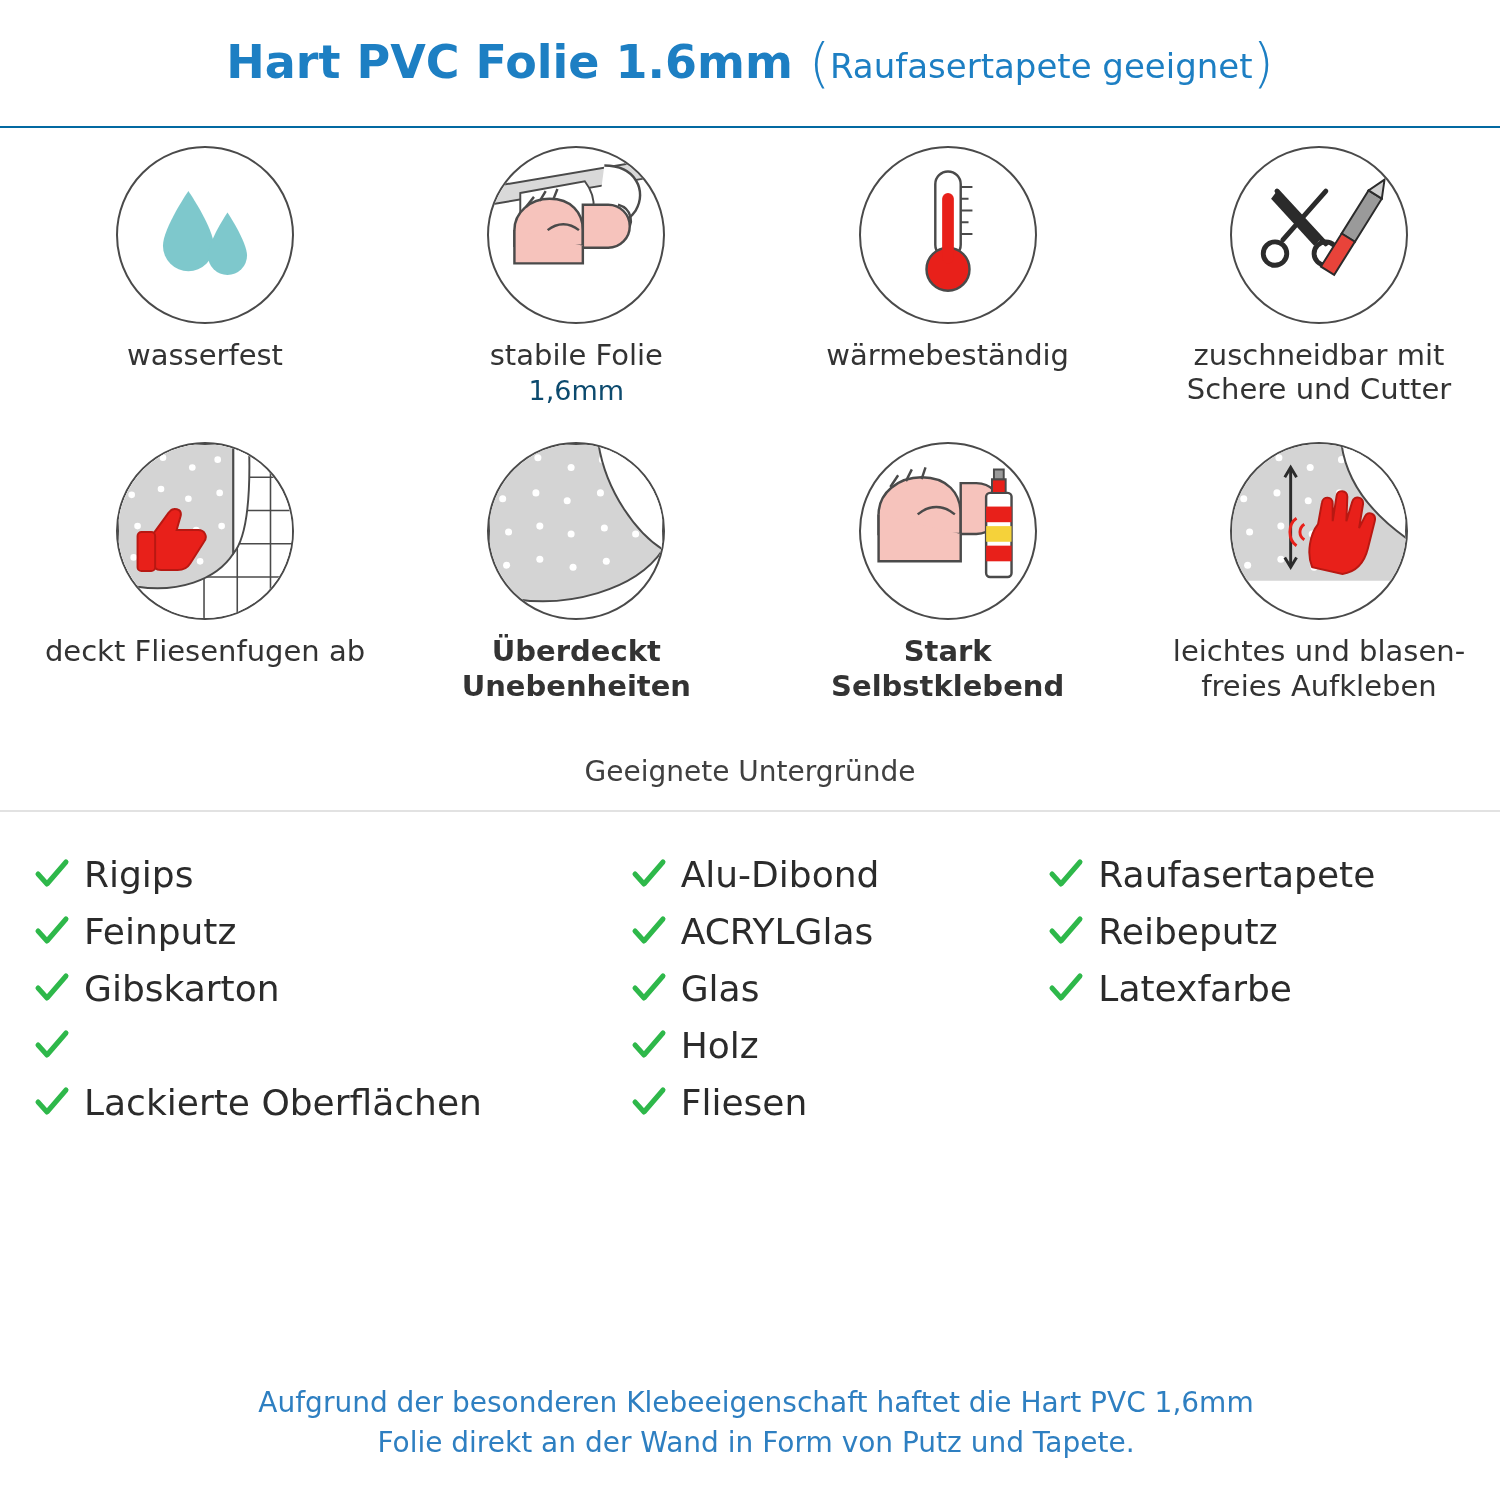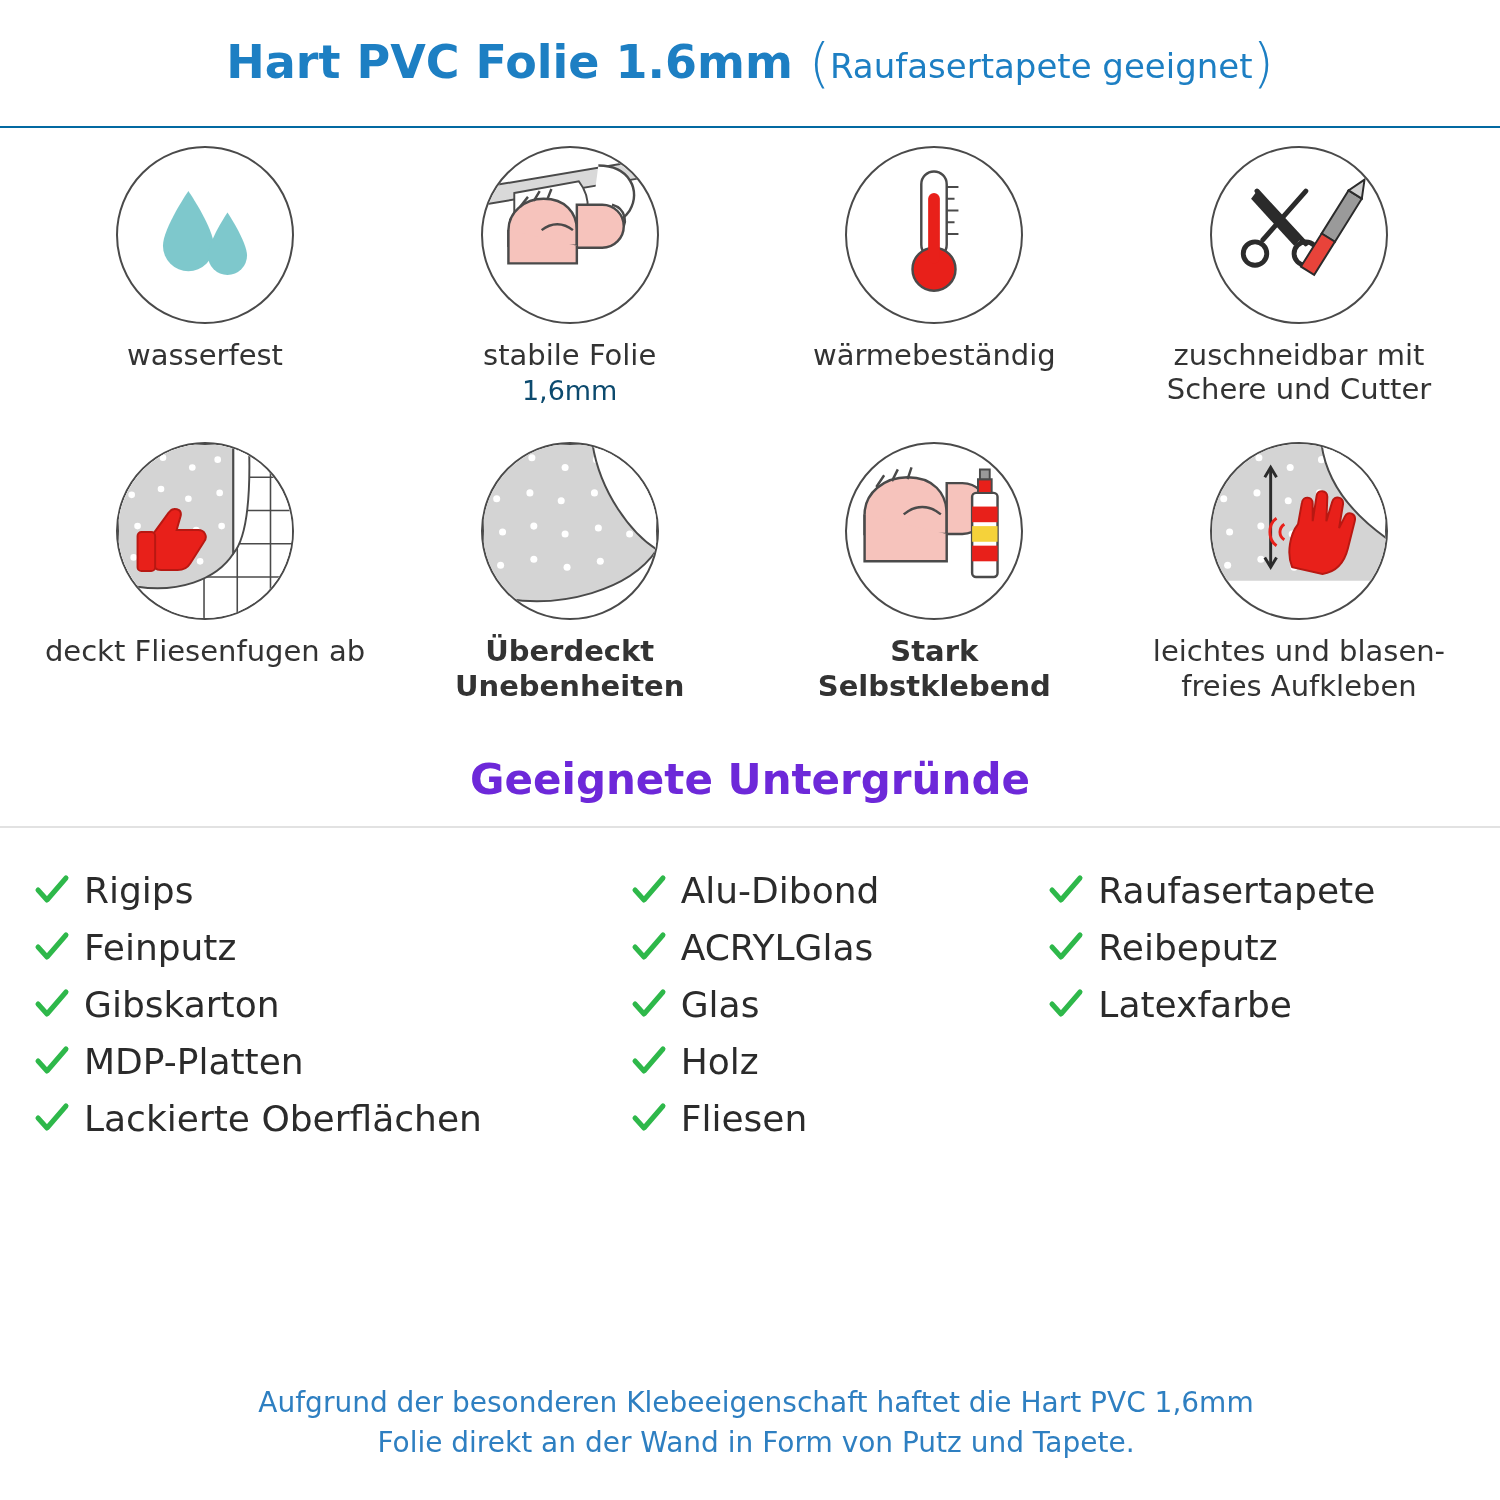"wasserfest" .features { padding: 18px 36px 0 40px -> 18px 16px 0 40px }
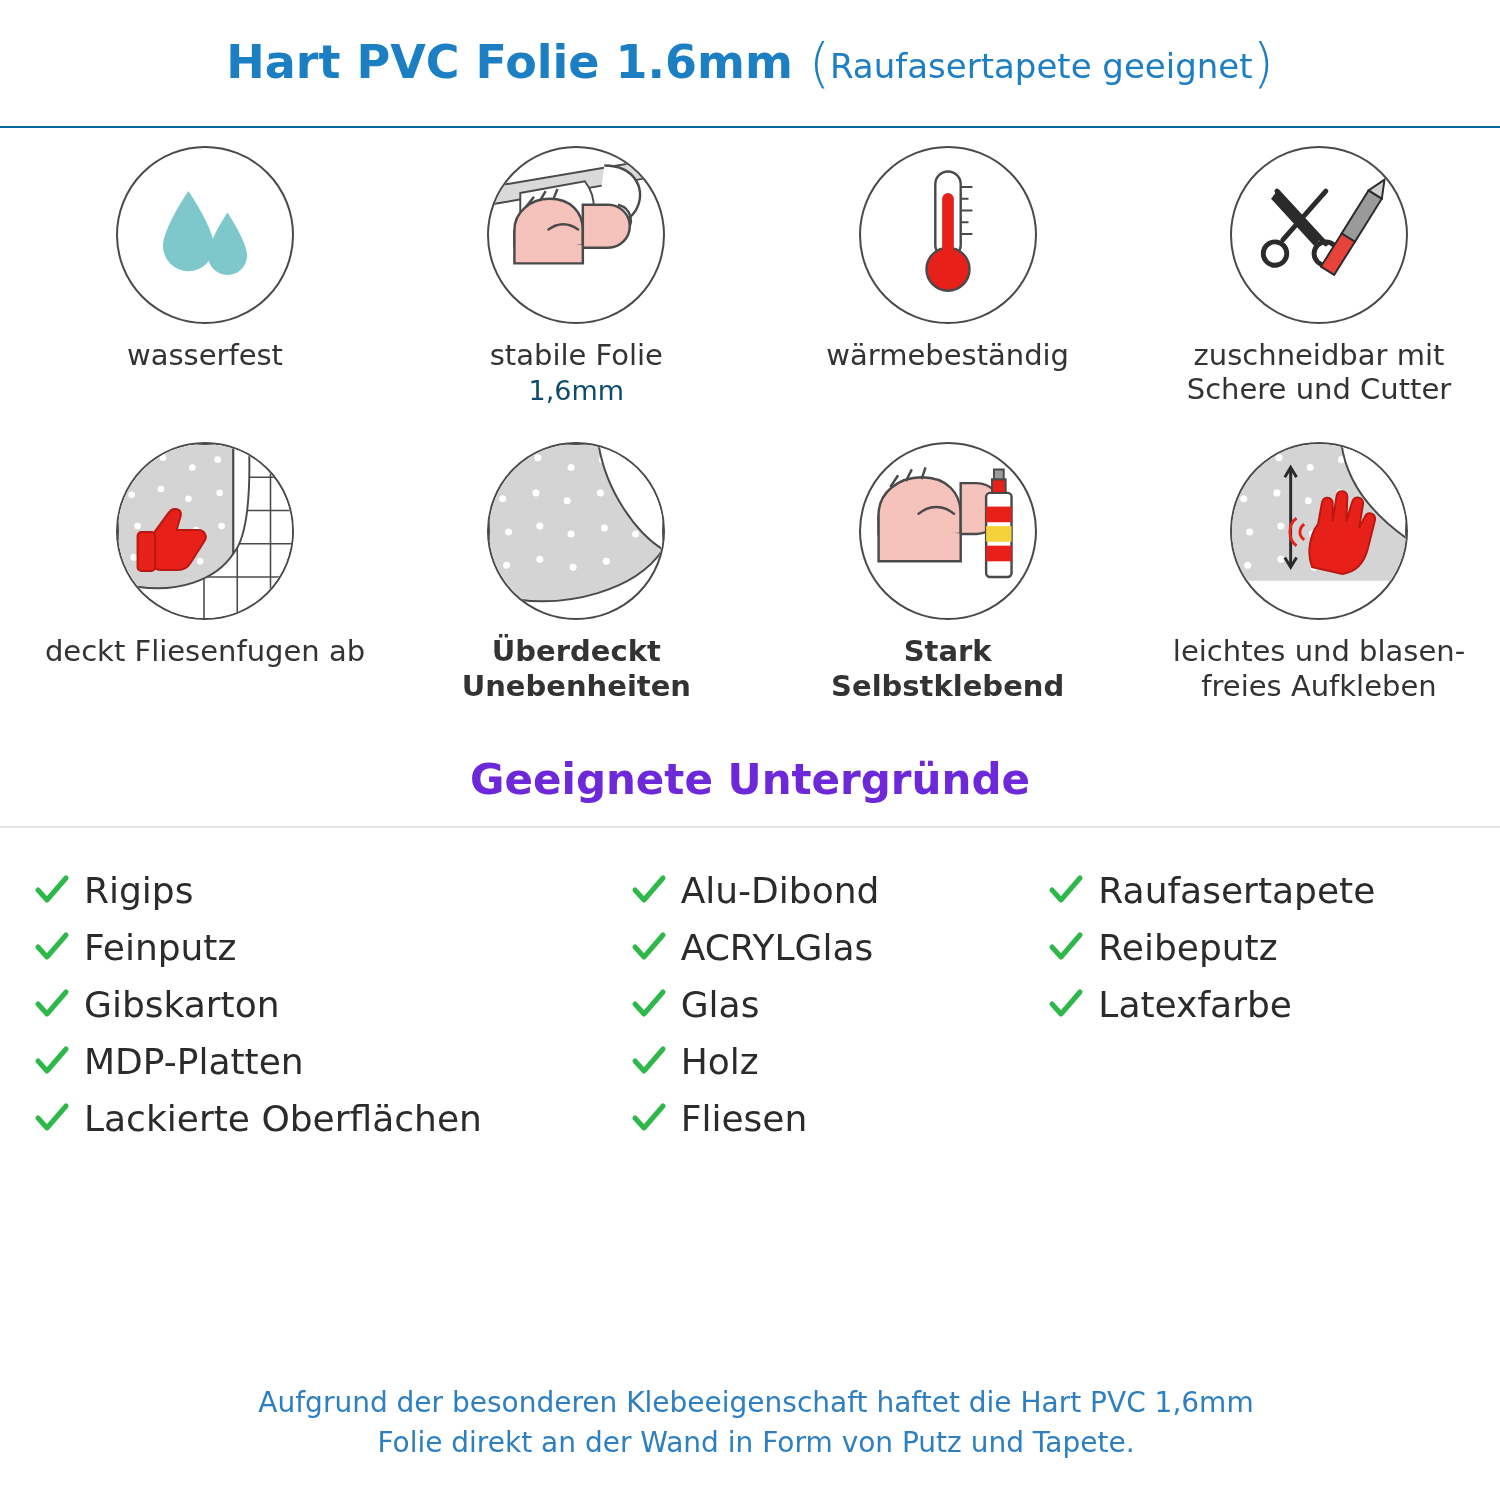"Geeignete Untergründe" .section-heading { color: #6d28d9 -> #404040; font-size: 42px -> 28px; font-weight: 700 -> 400 }
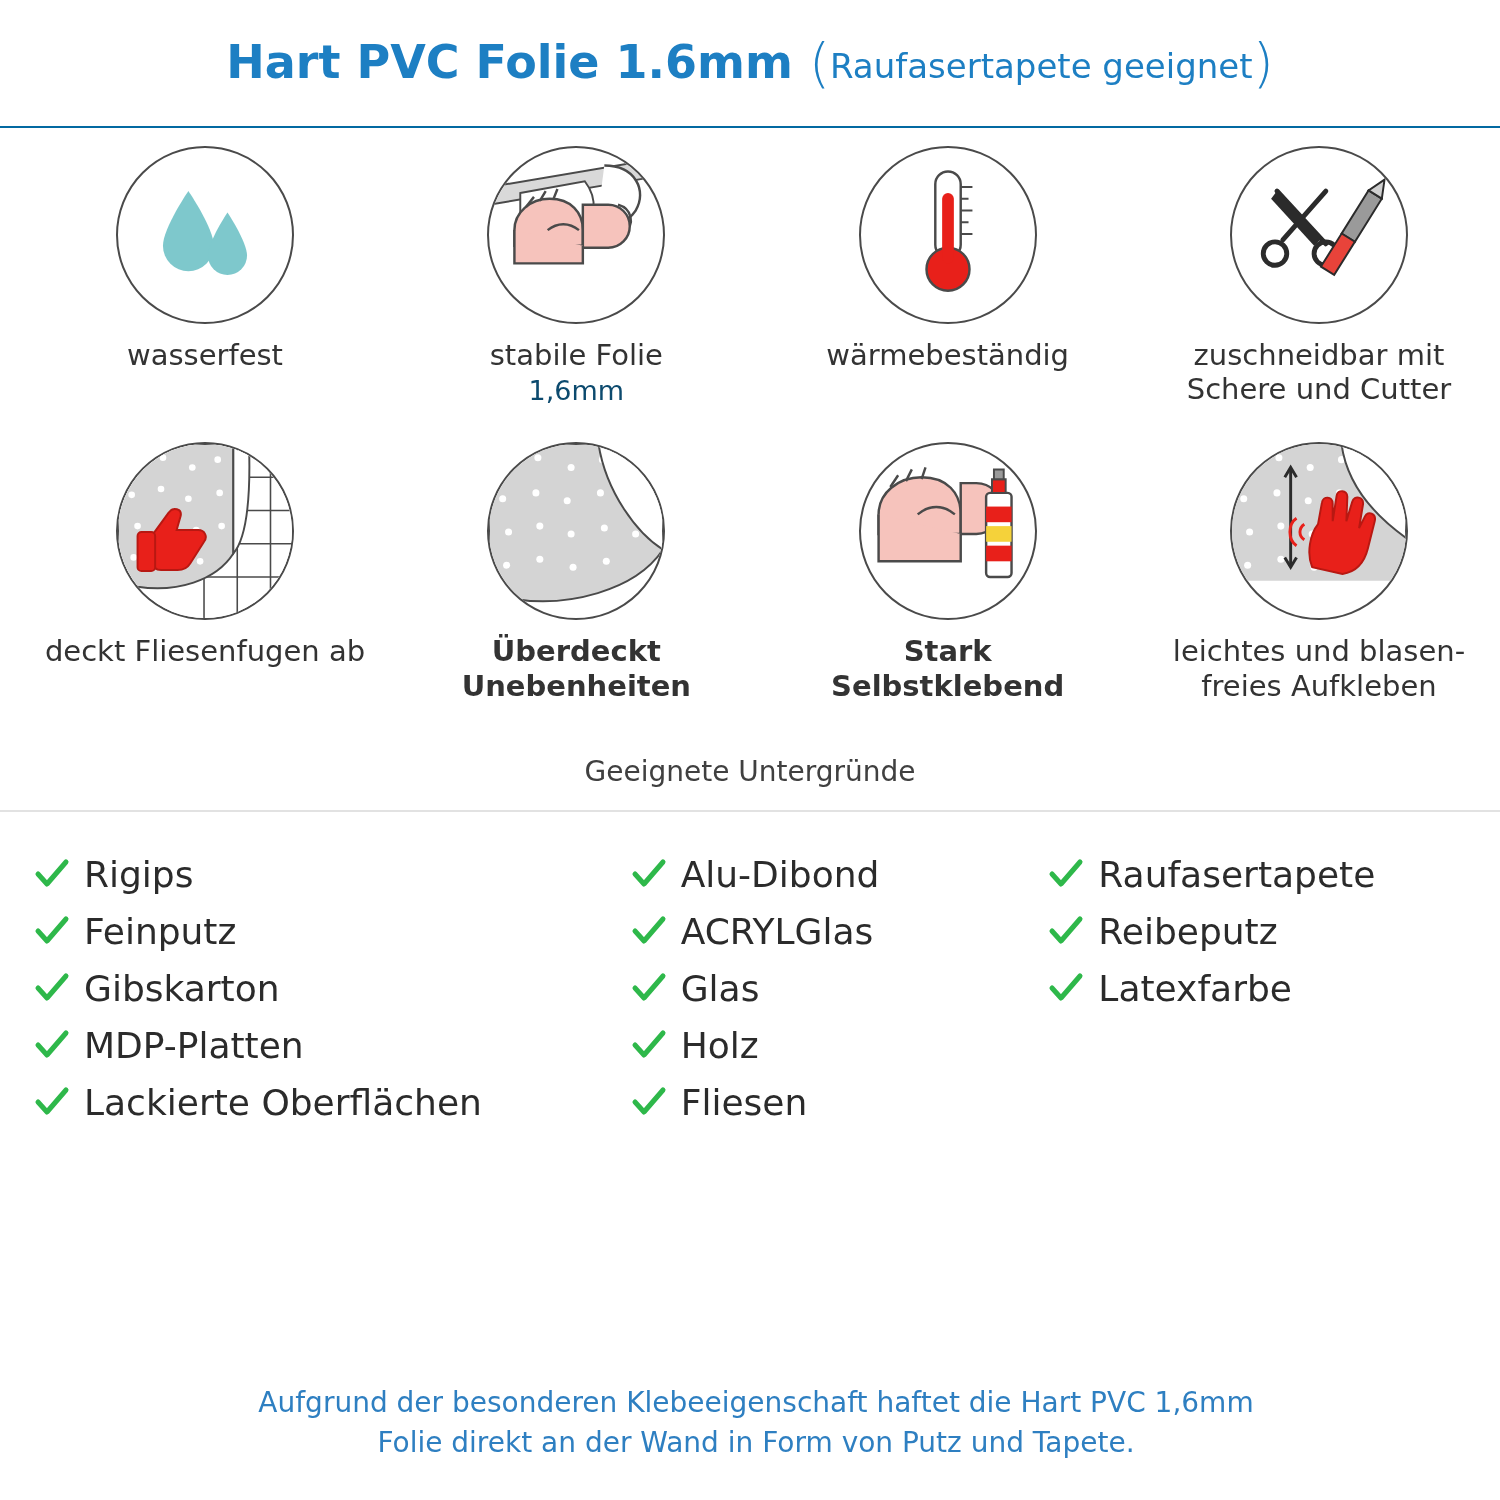"MDP-Platten" span.txt { html: <span>MDP-Platten</span> -> none }
